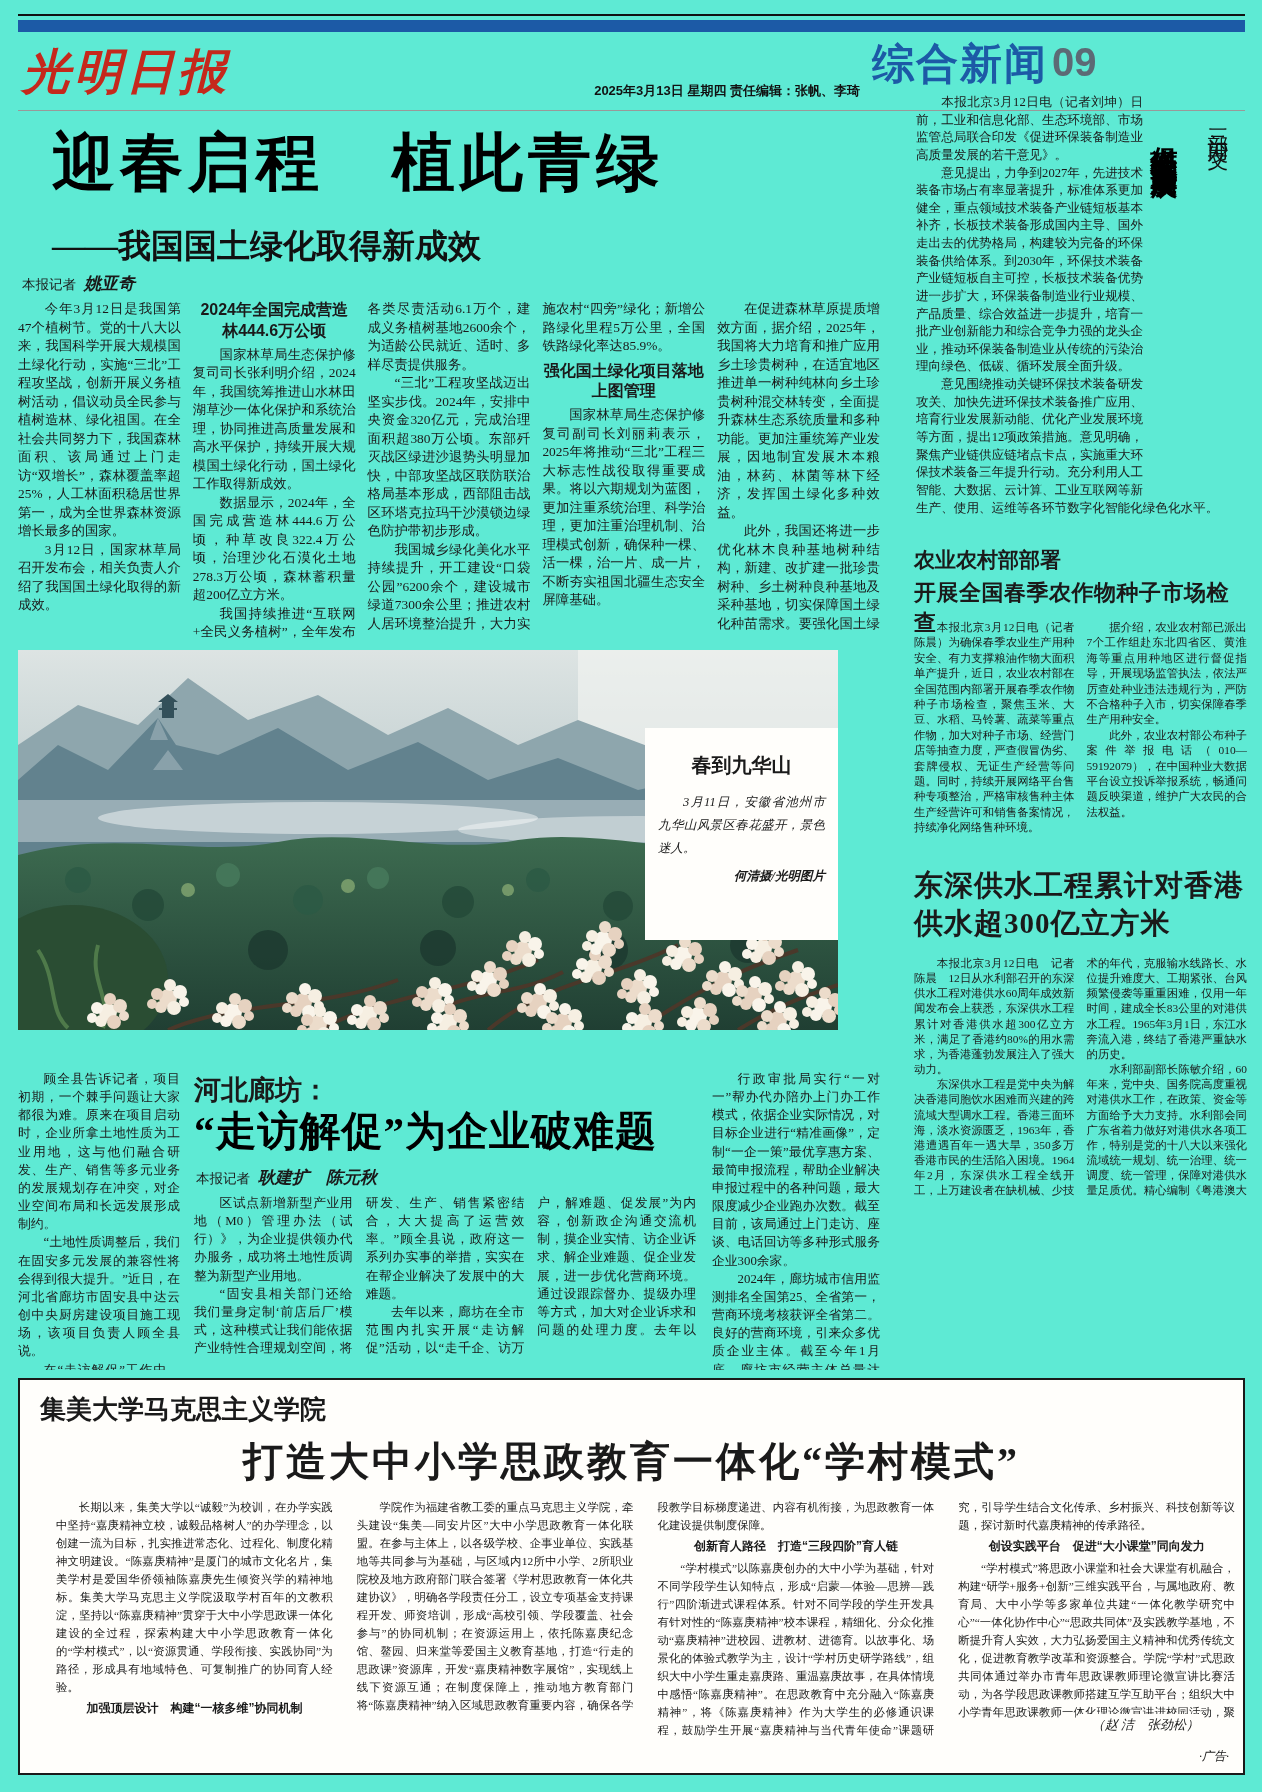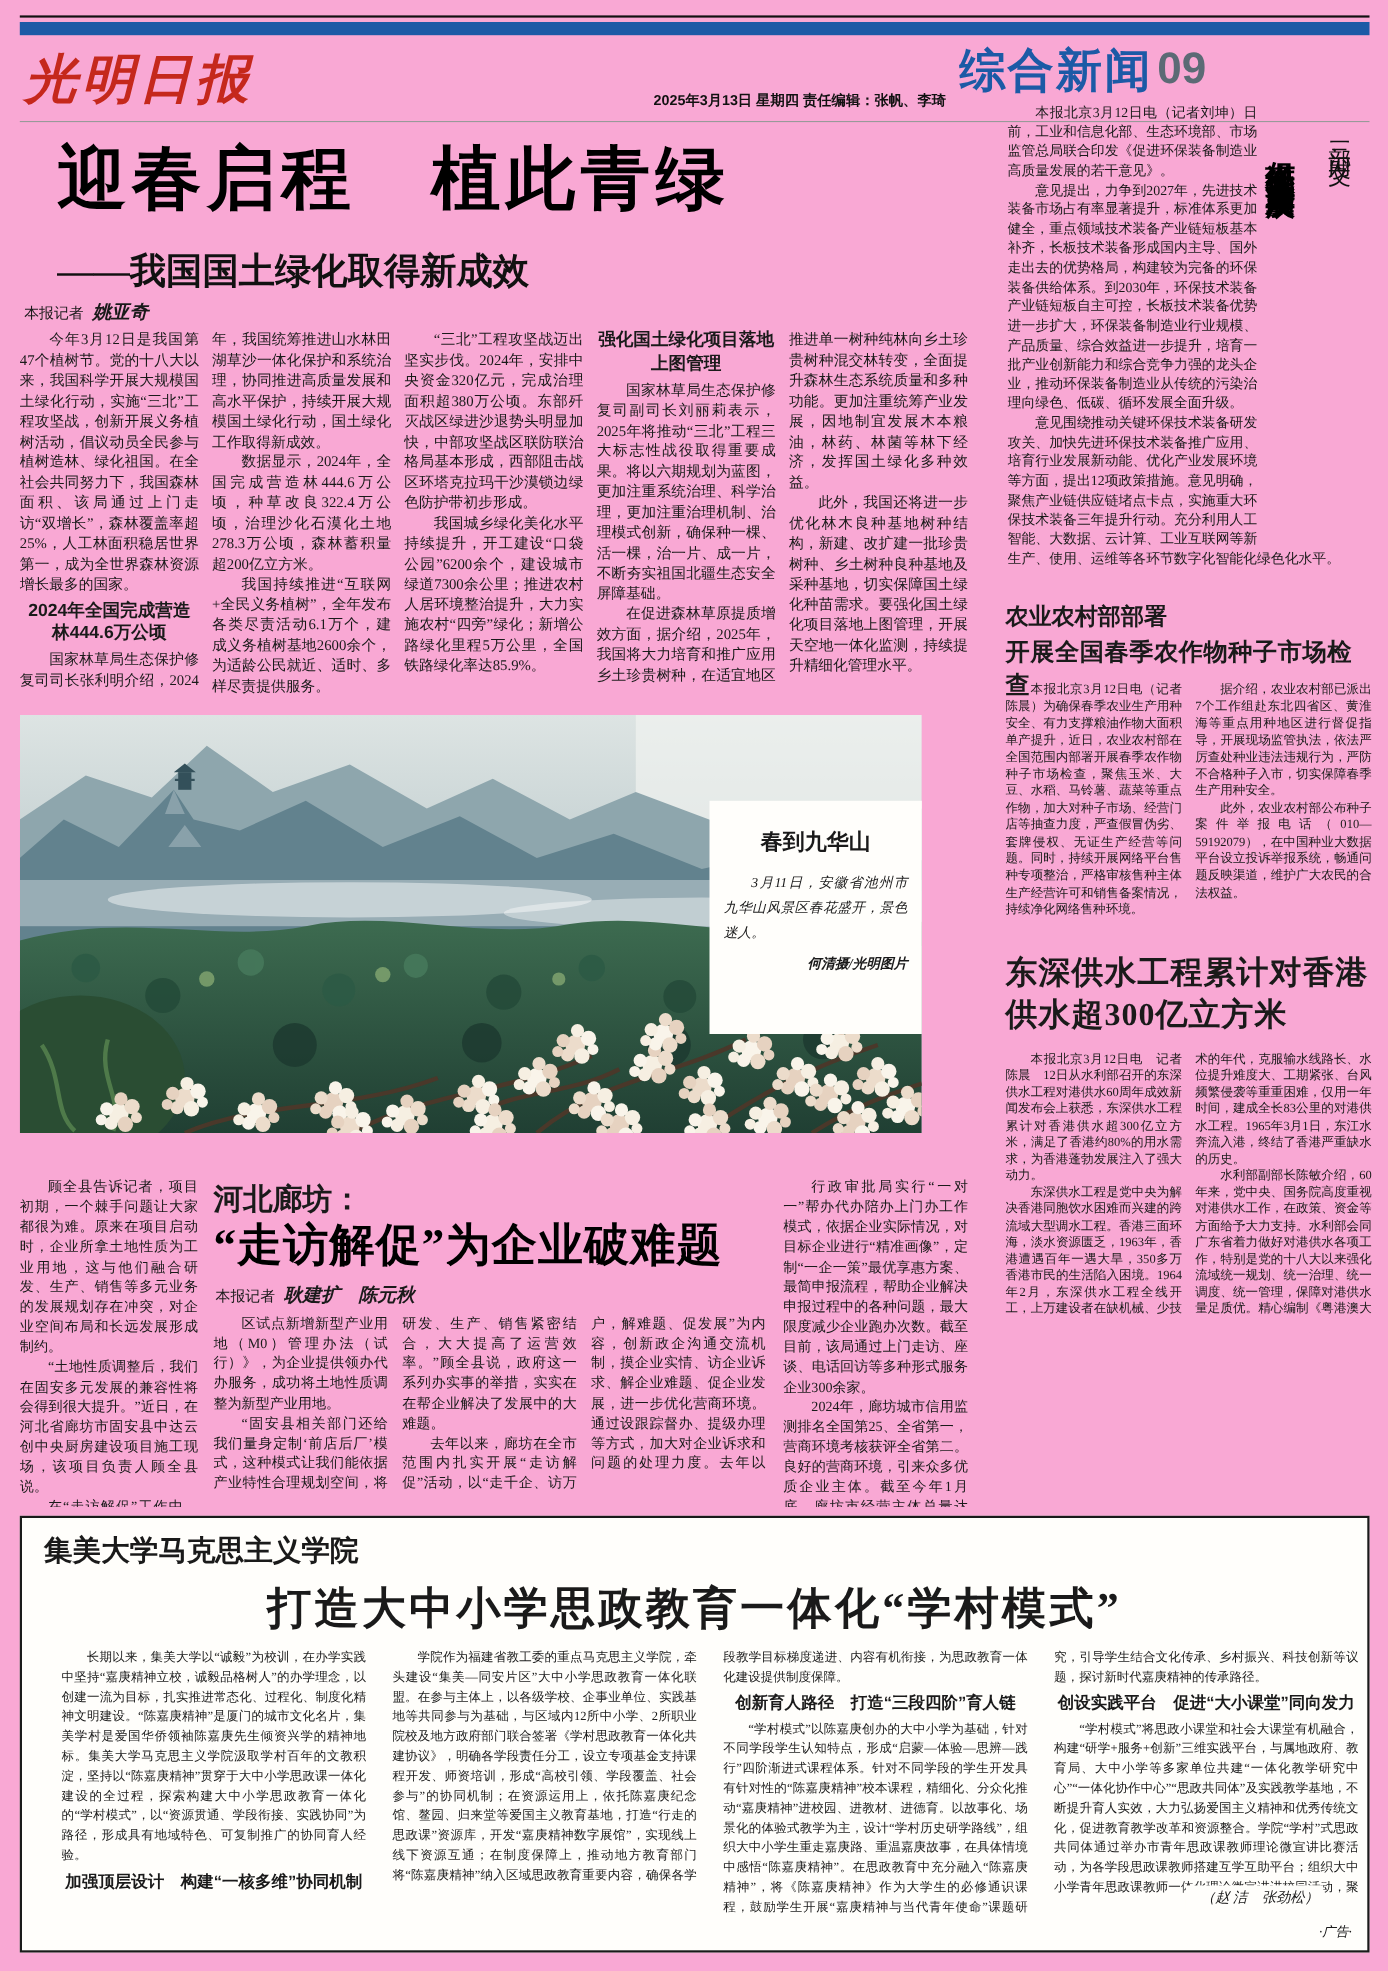"光明日报" #page { background: #f9a8d4 -> #5eead4 }
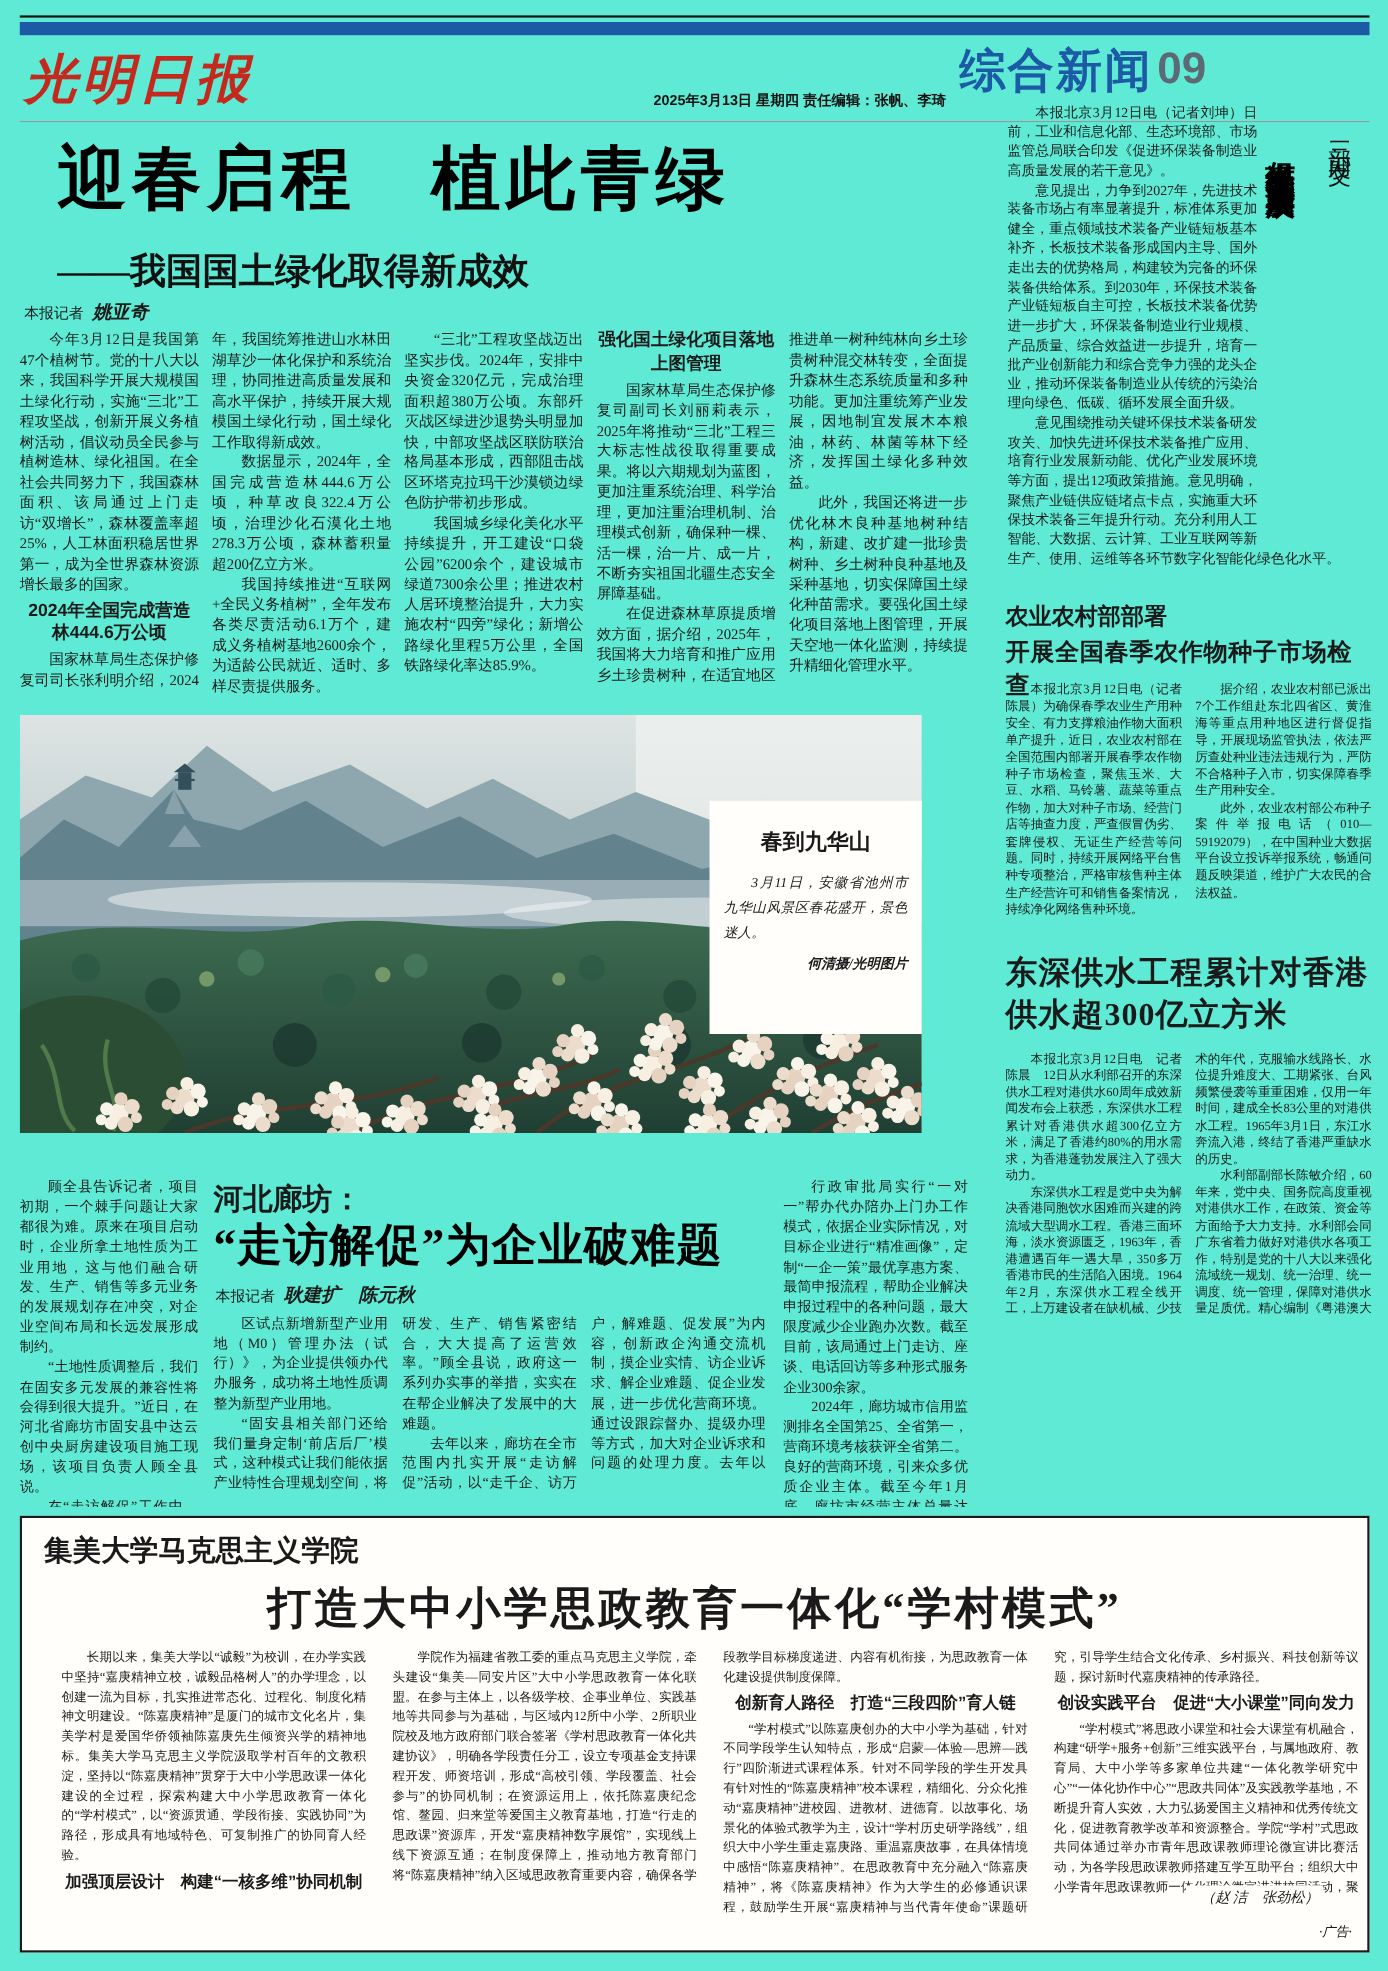"3月12日，国家林草局召开发布会，相关负责人介绍了我国国土绿化取得的新成效。" p.para { html: none -> <p>3月12日，国家林草局召开发布会，相关负责人介绍了我国国土绿化取得的新成效。</p> }
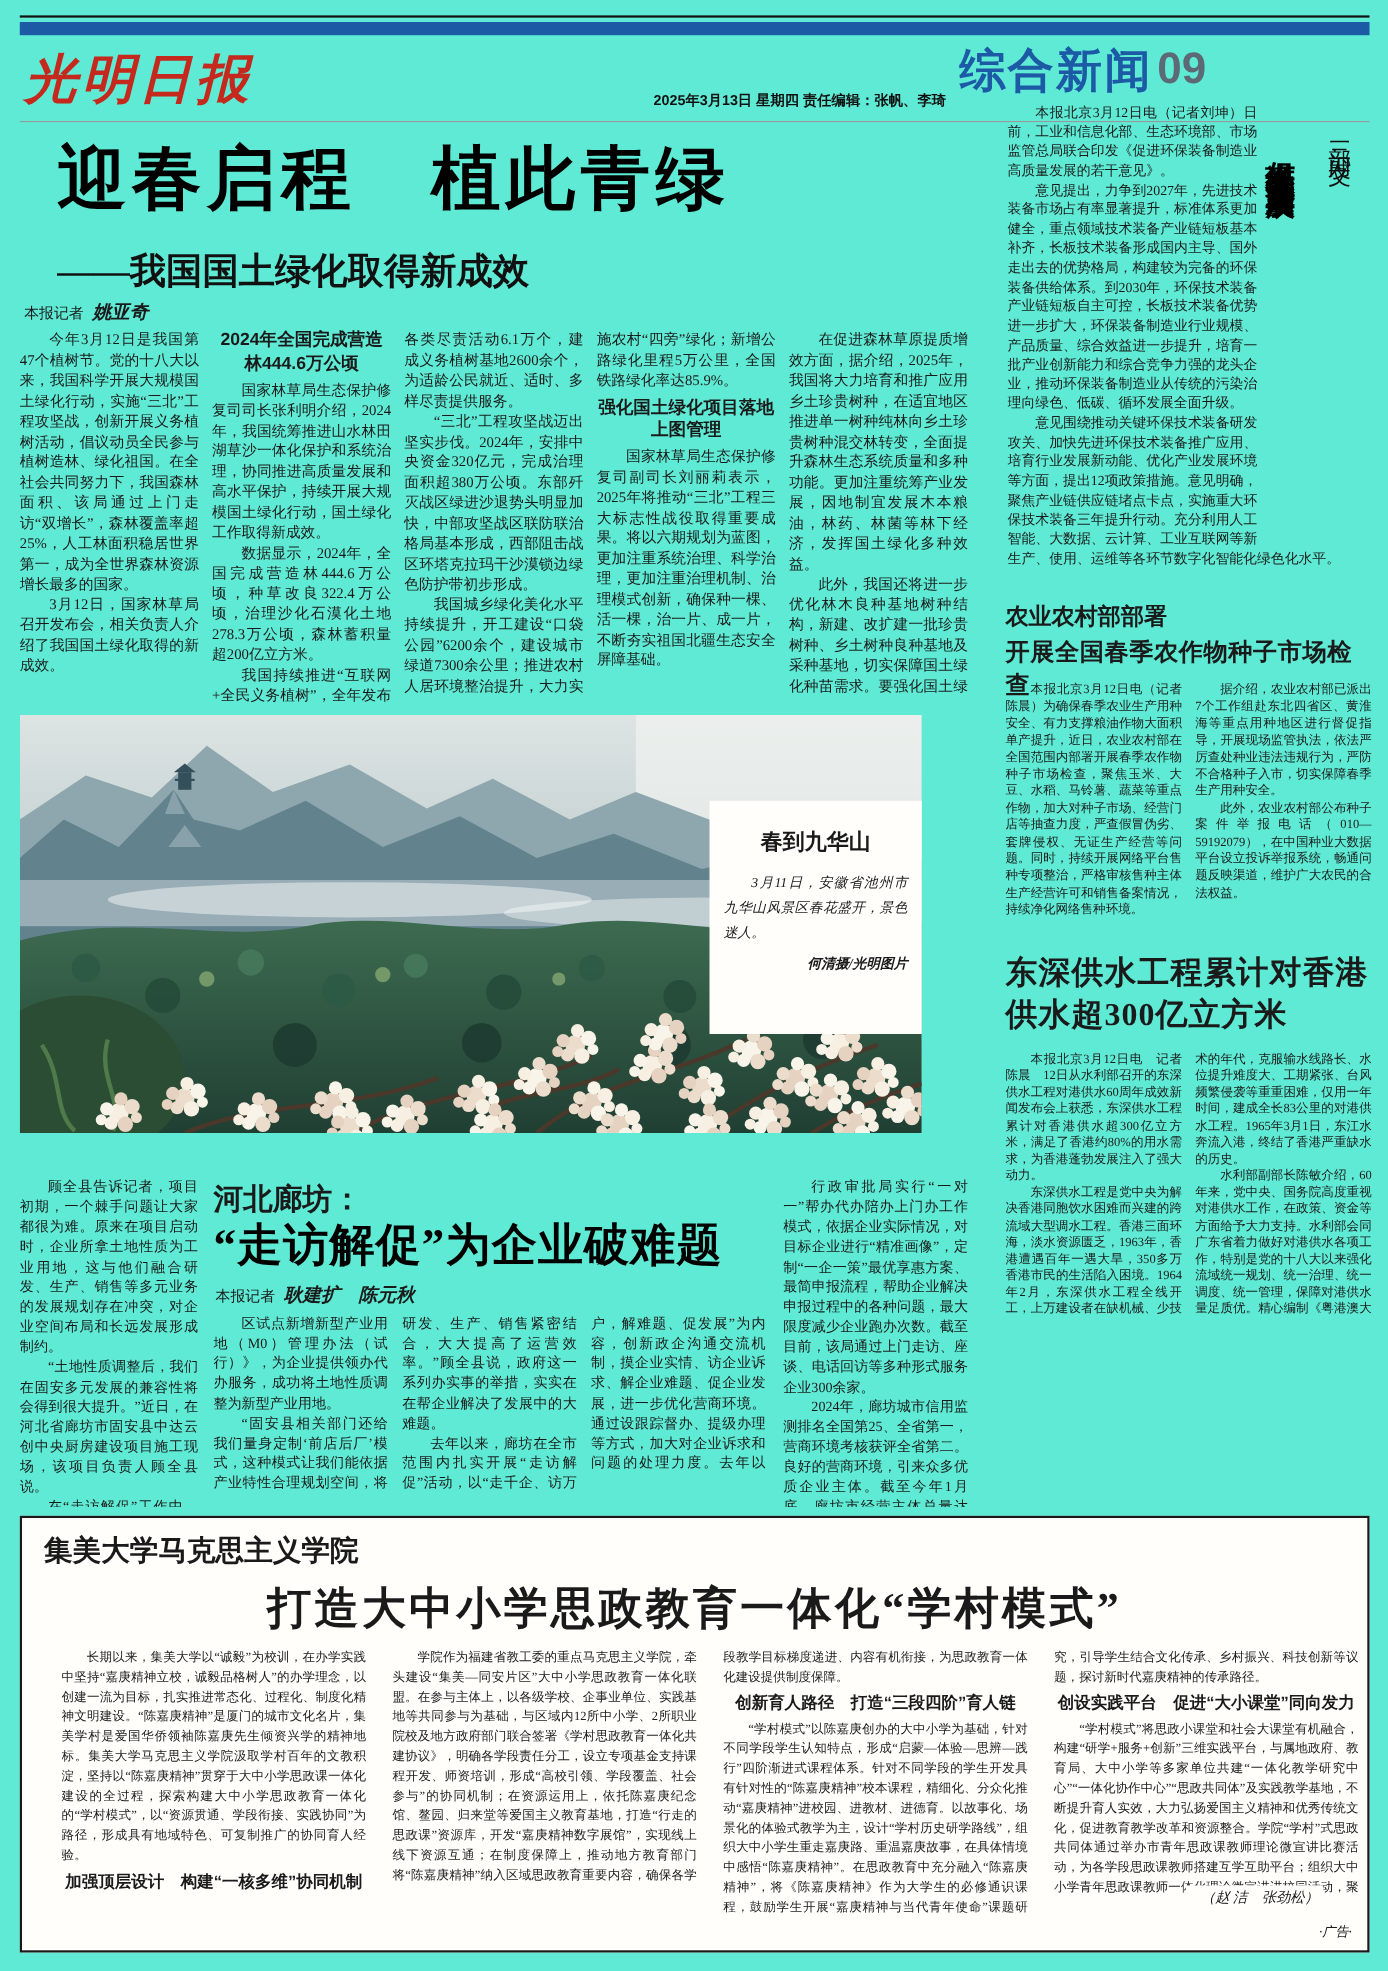"创新育人路径 打造“三段四阶”育人链" .jimei-body .sub-head { font-size: 15px -> 12px }
